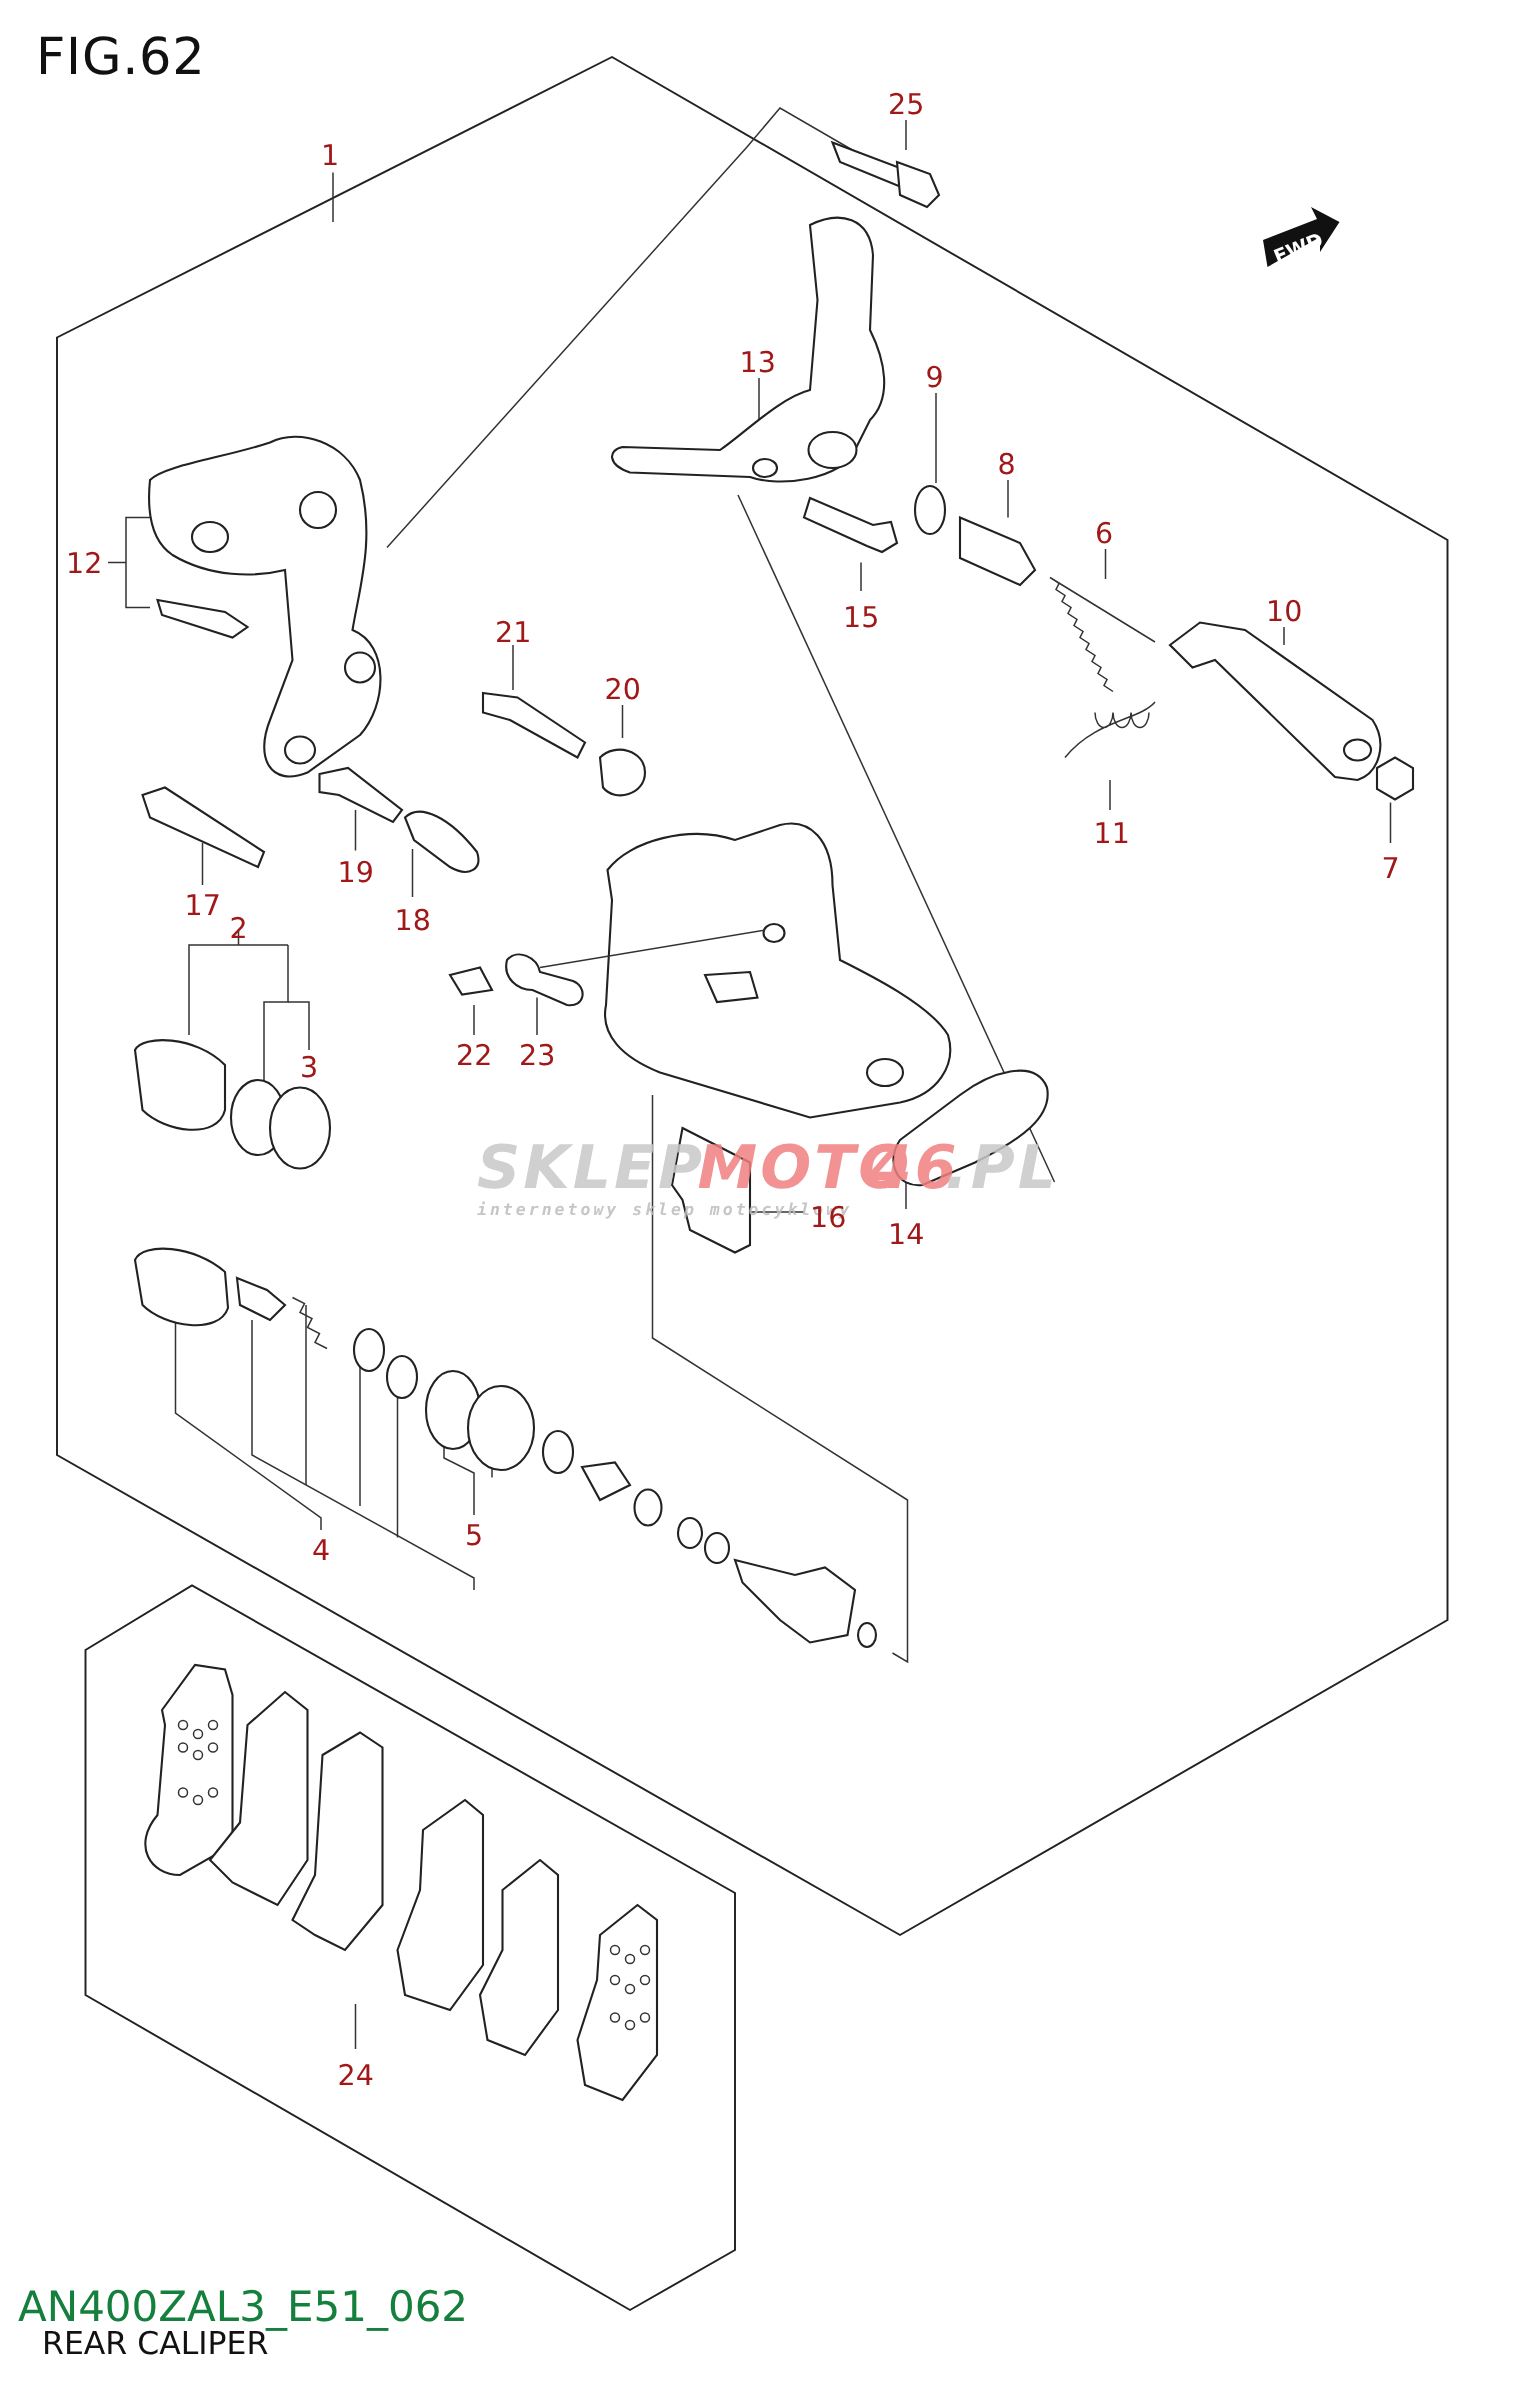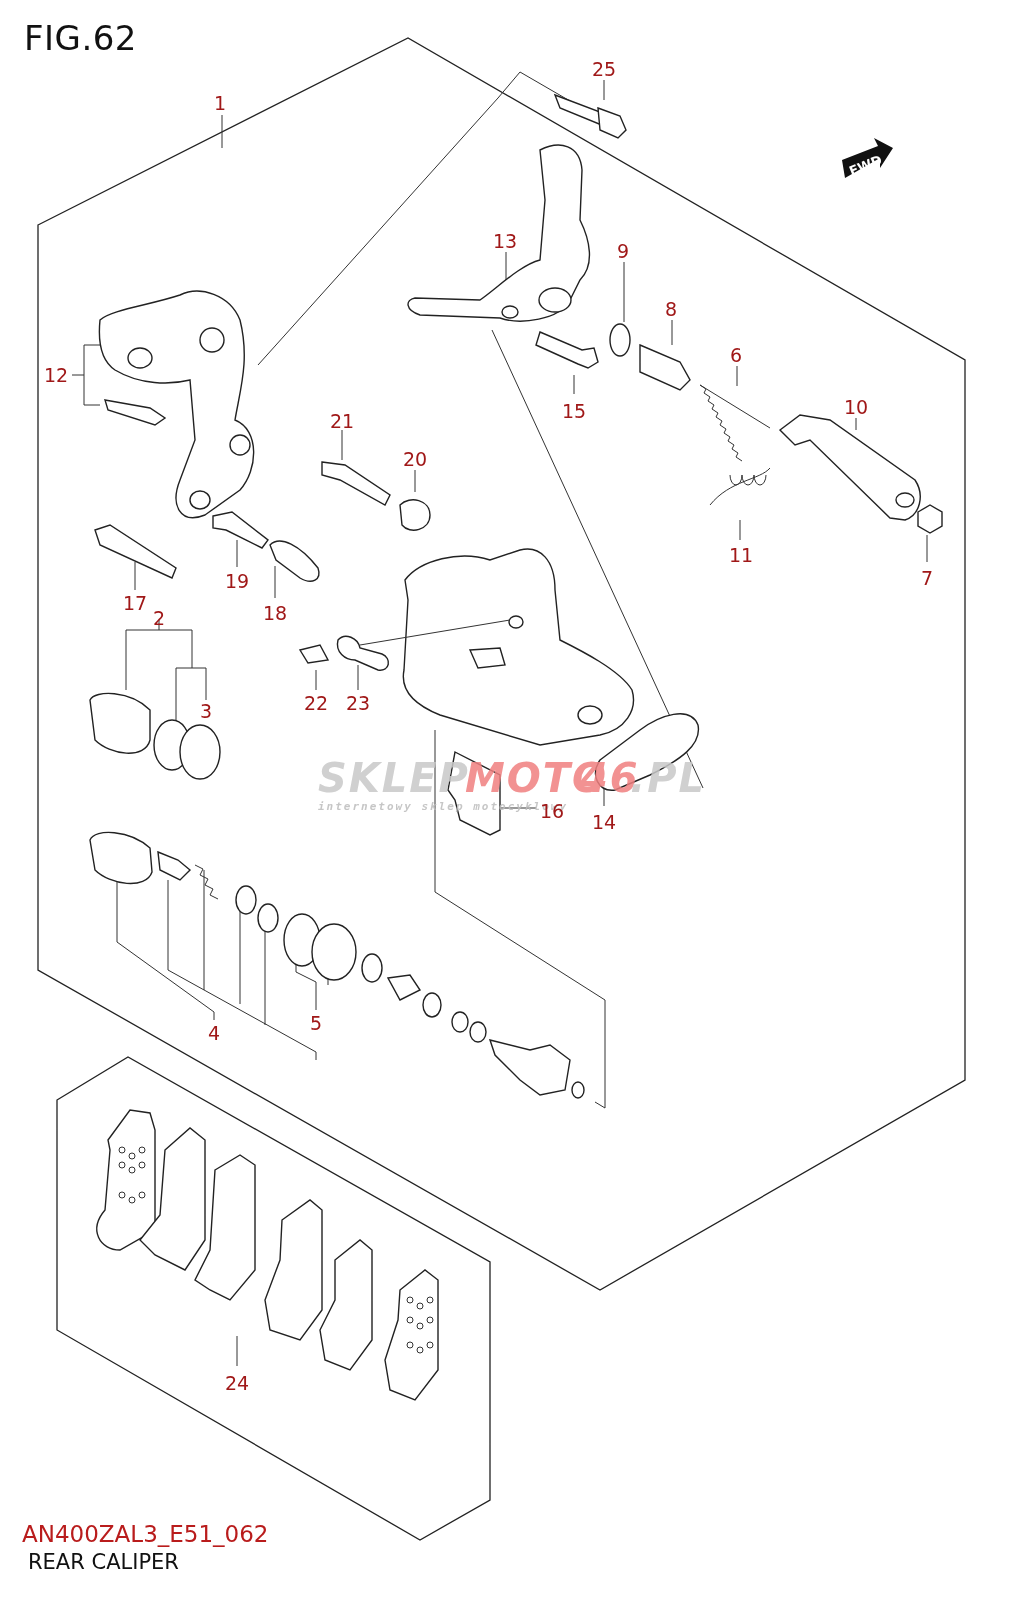"AN400ZAL3_E51_062" #code { color: #b91c1c -> #15803d; font-size: 23px -> 28px; left: 22px -> 12px }
